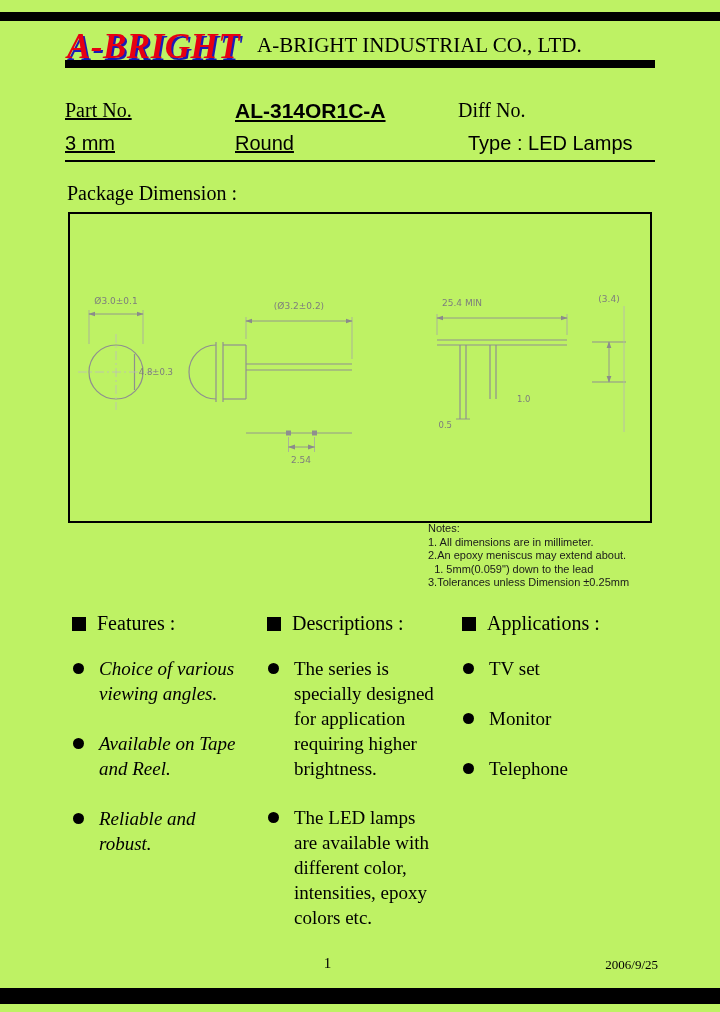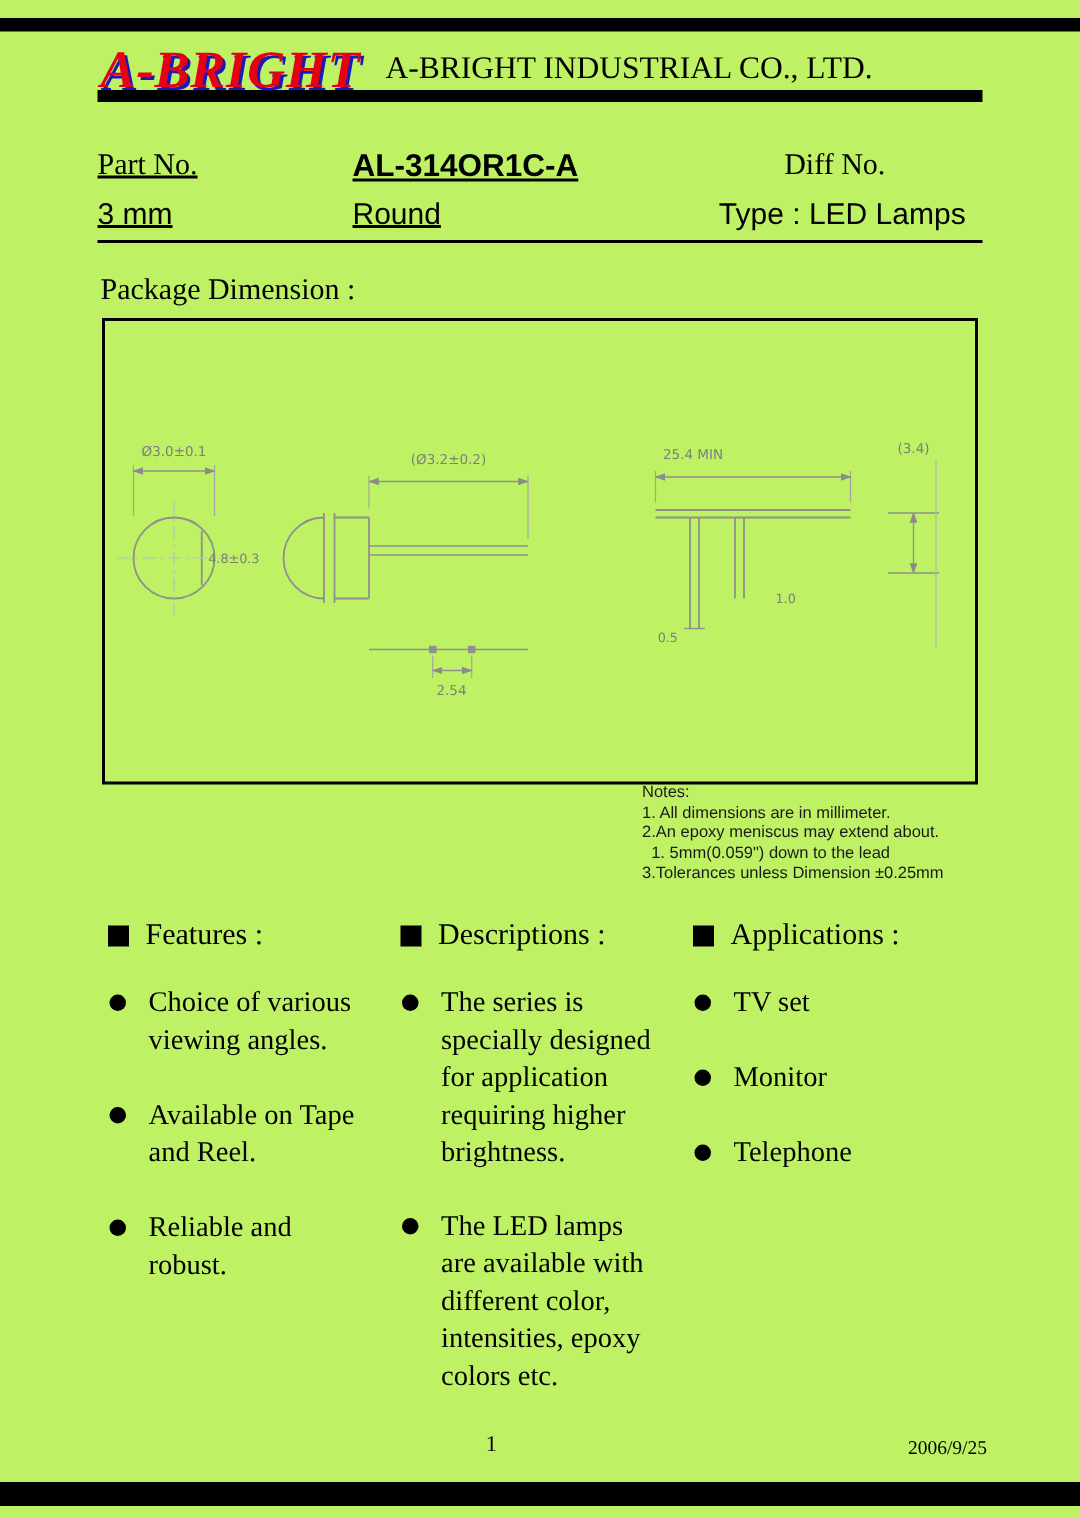"Diff No." .c-left { text-align: center -> left }
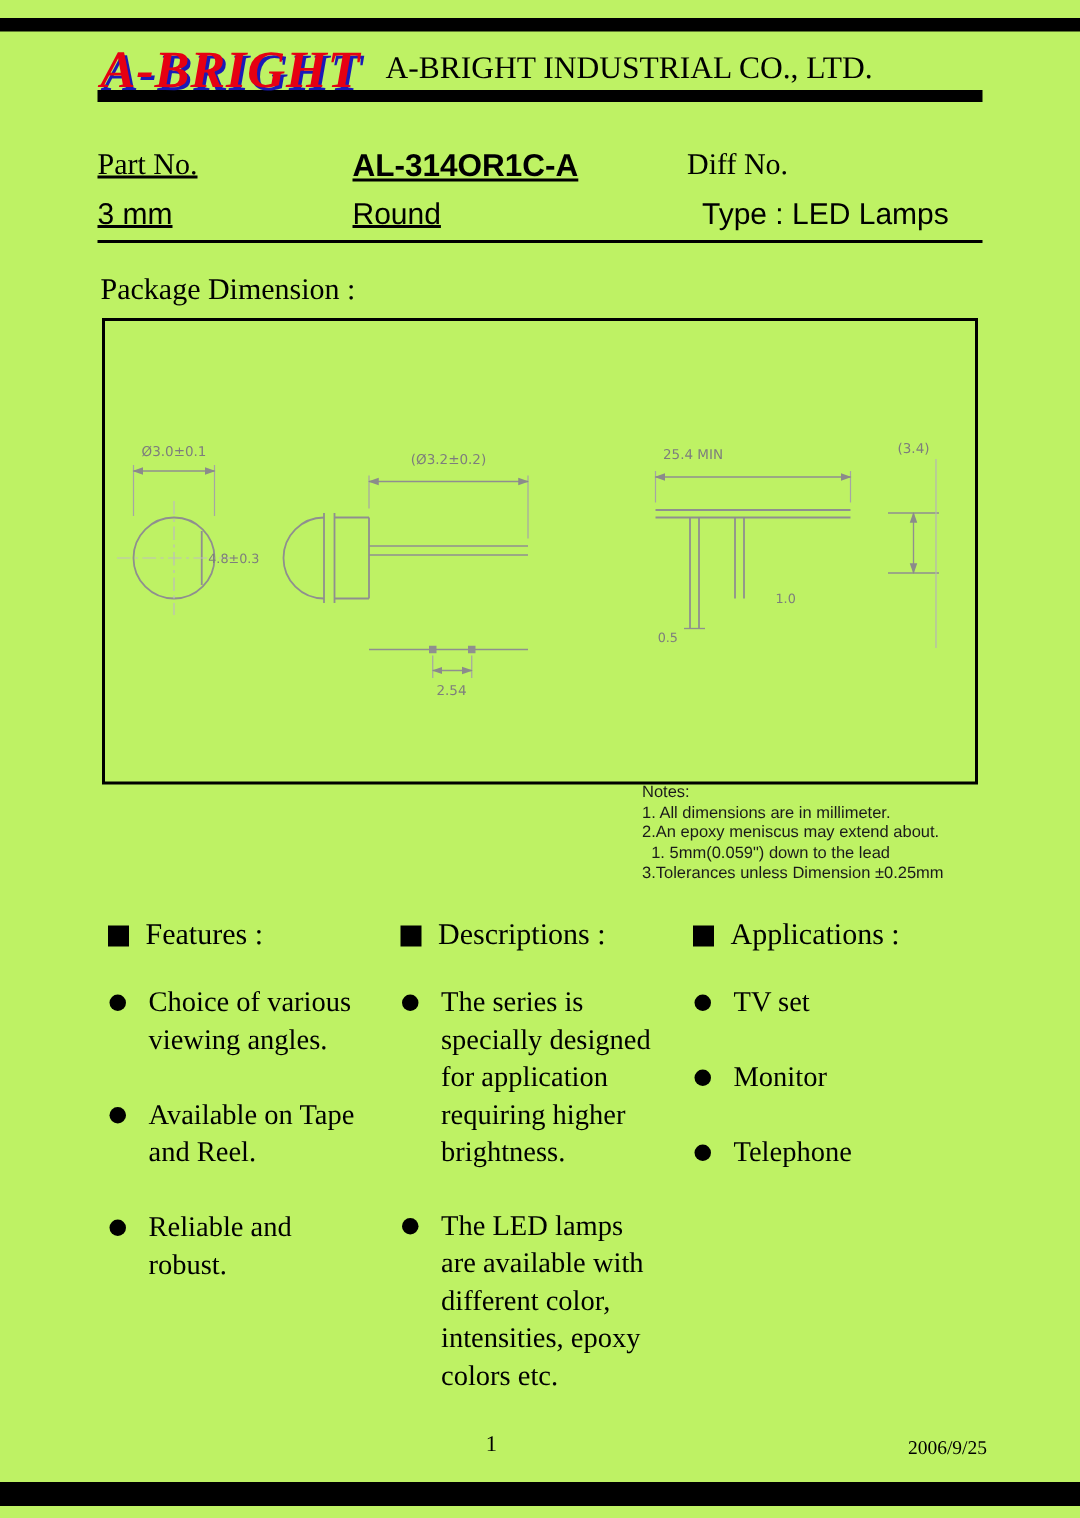"Choice of various viewing angles." .col-features .itext { font-style: none -> italic }
